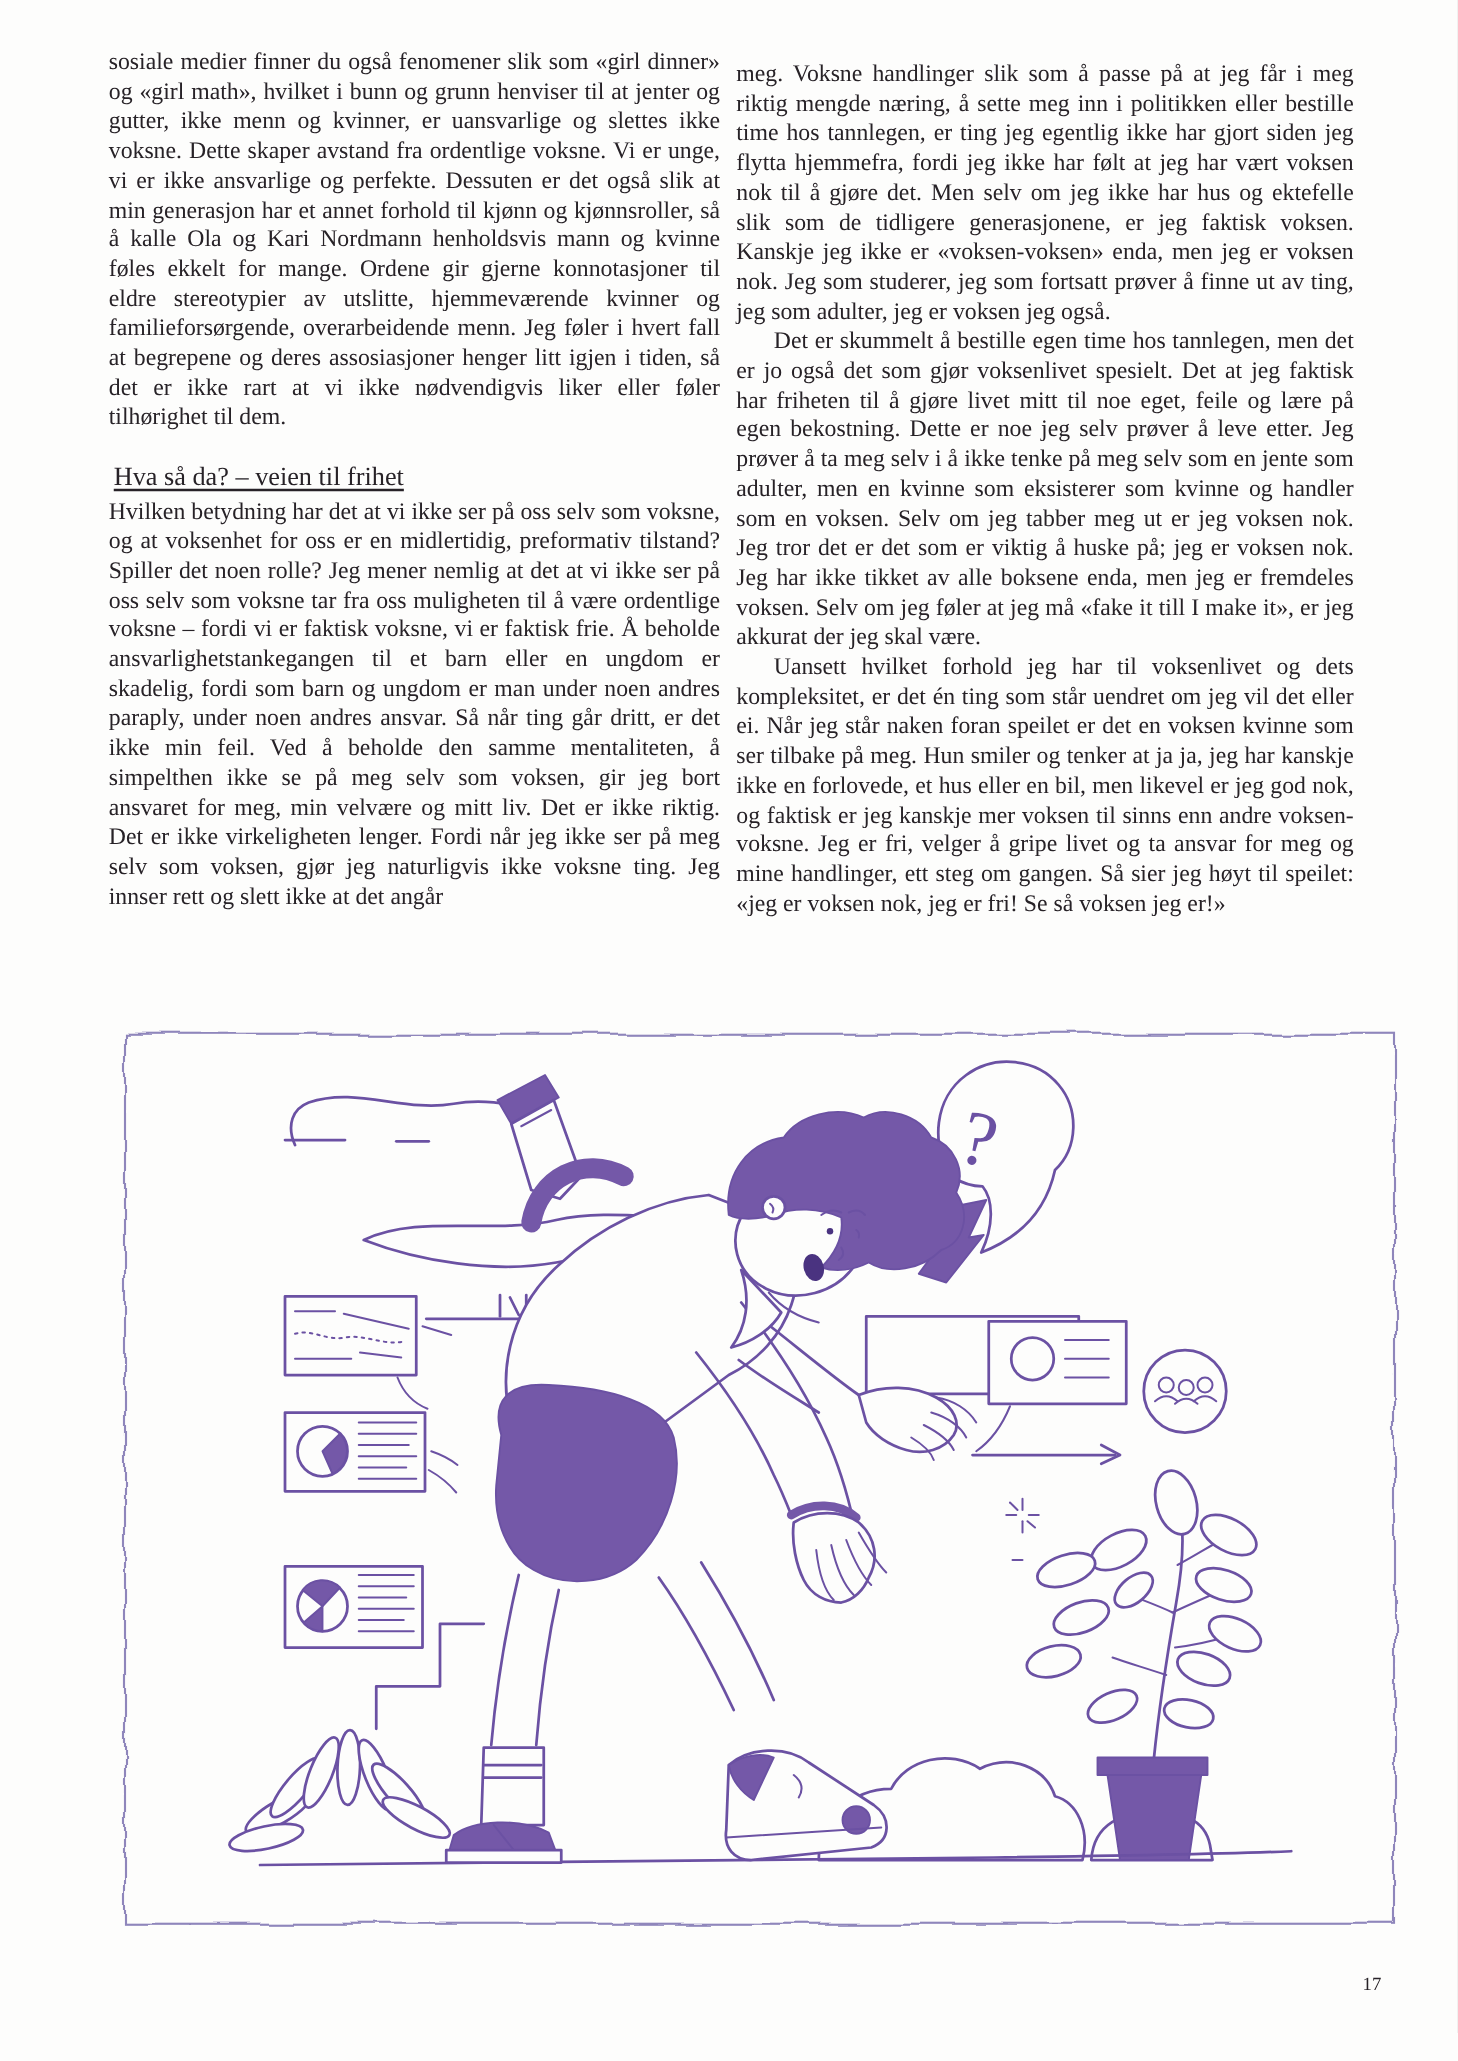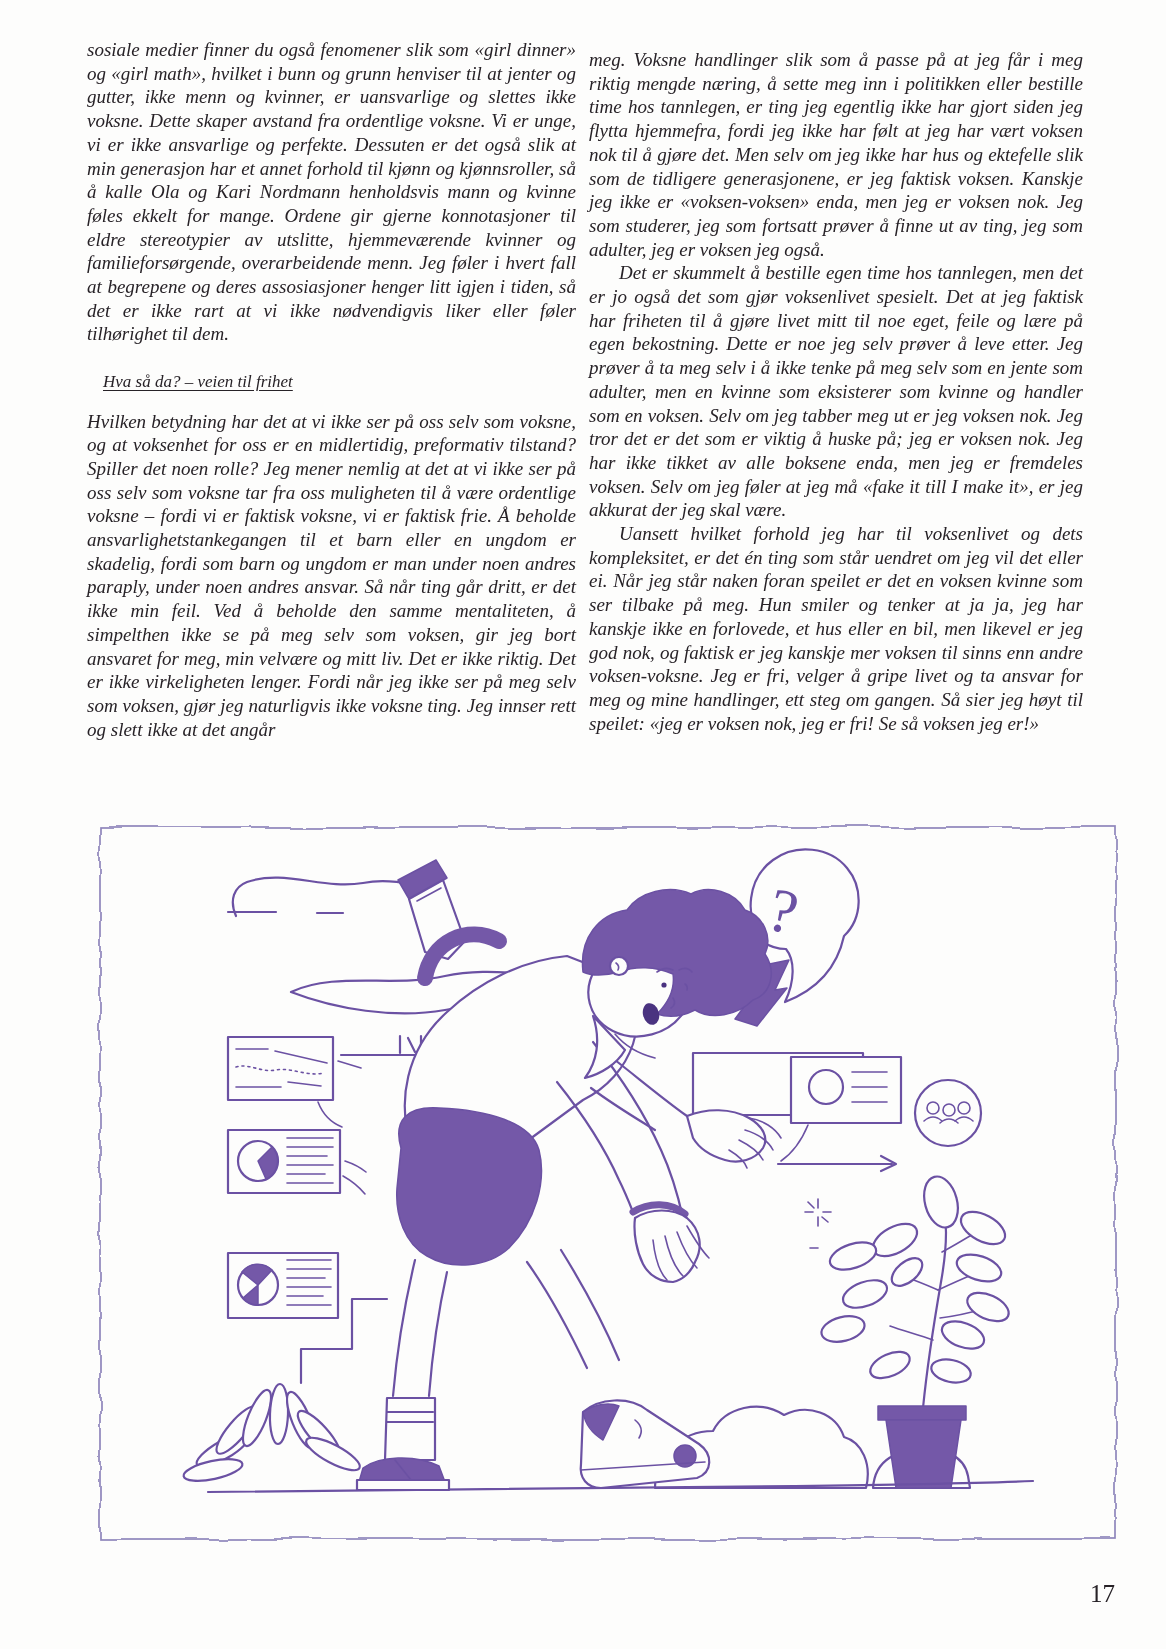"sosiale medier finner du også" .col { font-style: italic -> none }
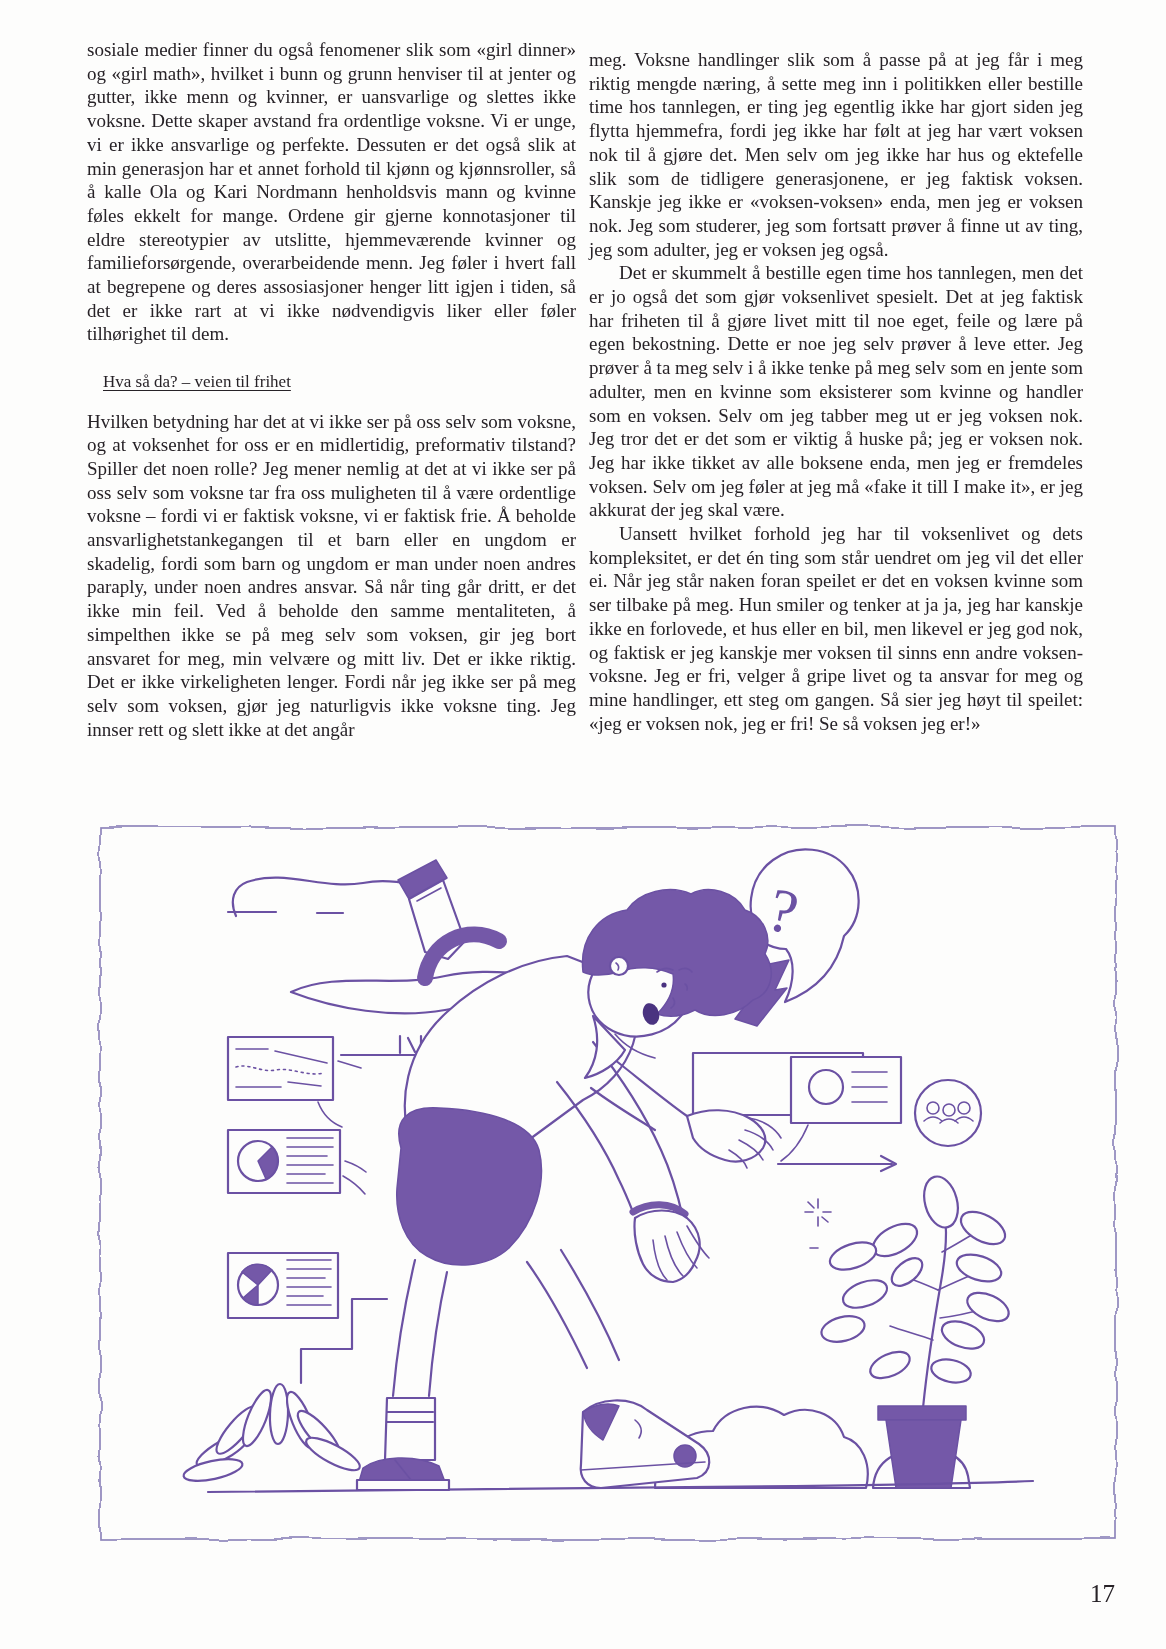"Hva så da? – veien" .subheading { font-size: 17px -> 21px; margin: 16px -> 4px }
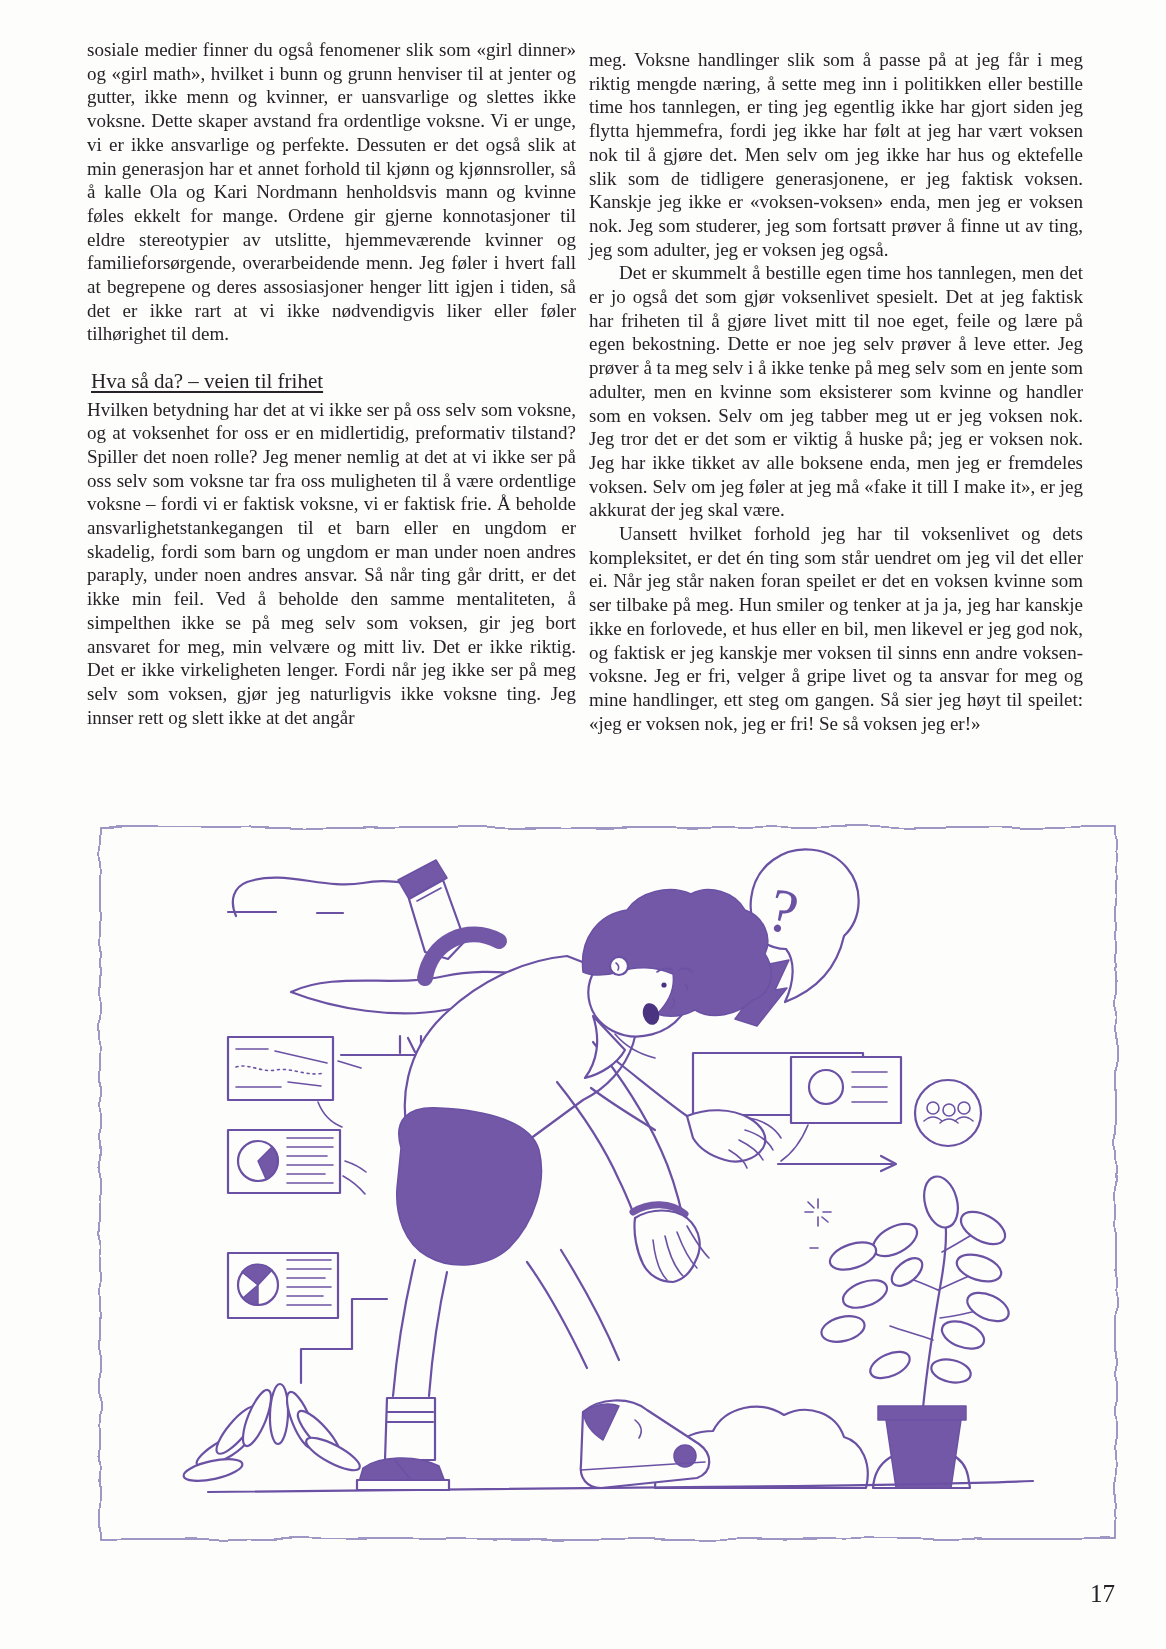"17" .page-number { font-size: 25px -> 15px }
